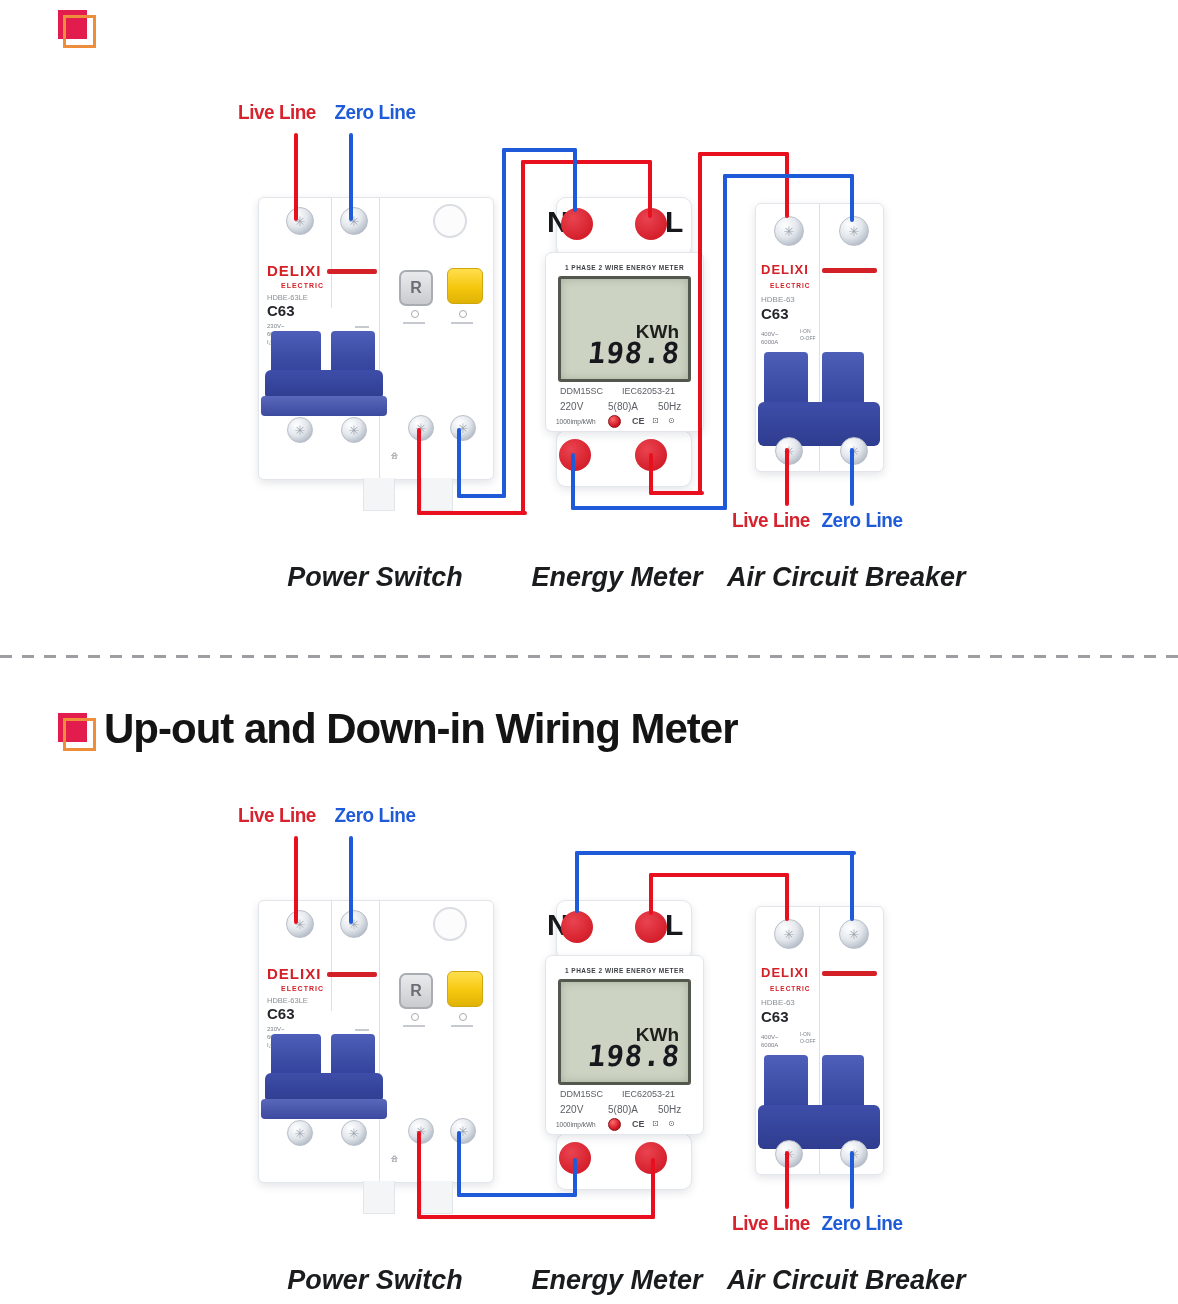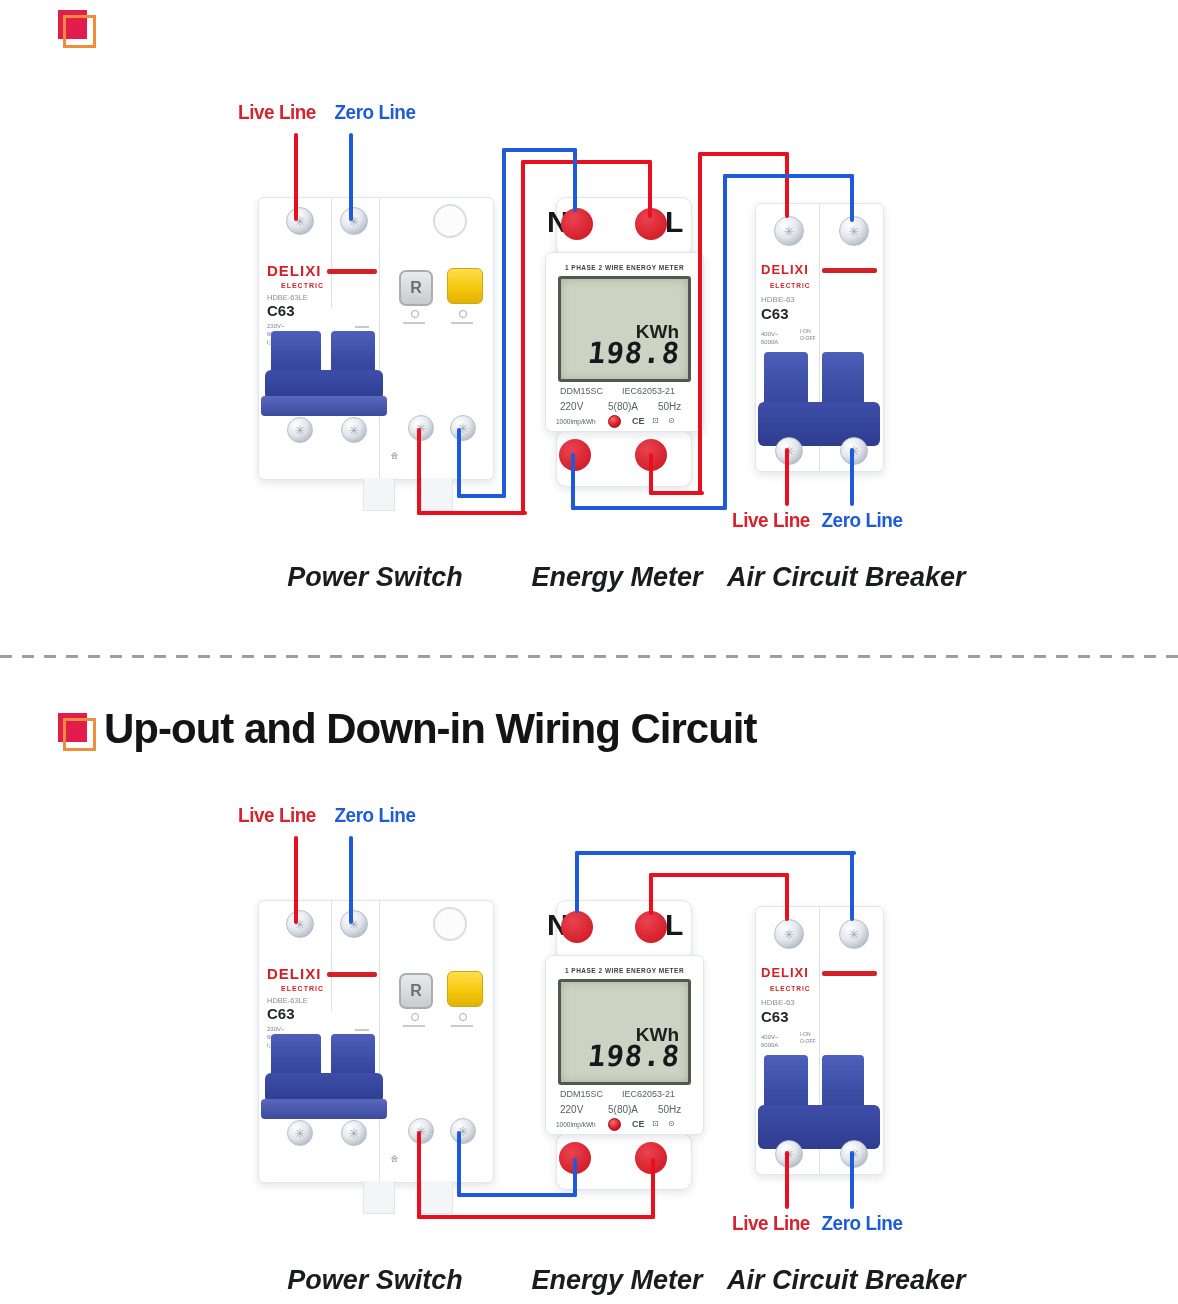"Up-out and Down-in Wiring Circuit" div.title { text: Circuit -> Meter }
